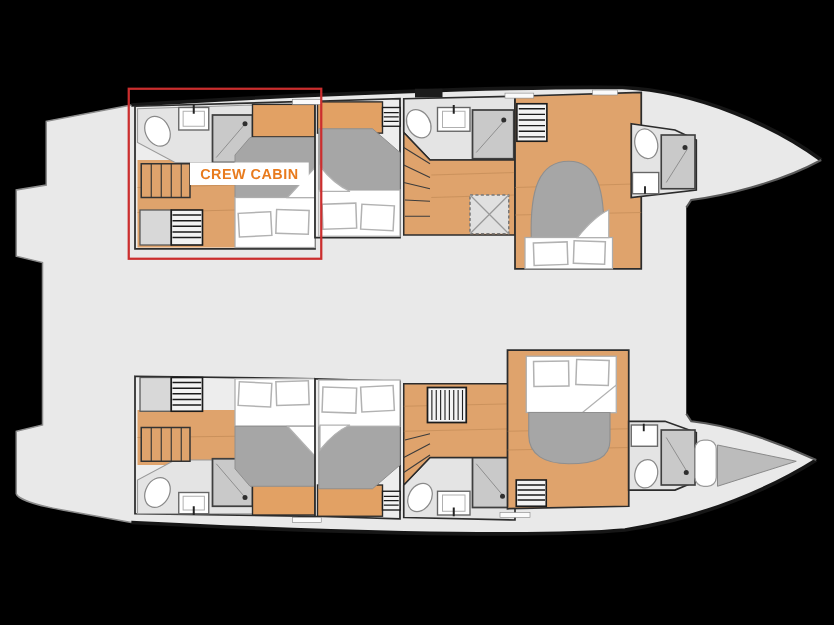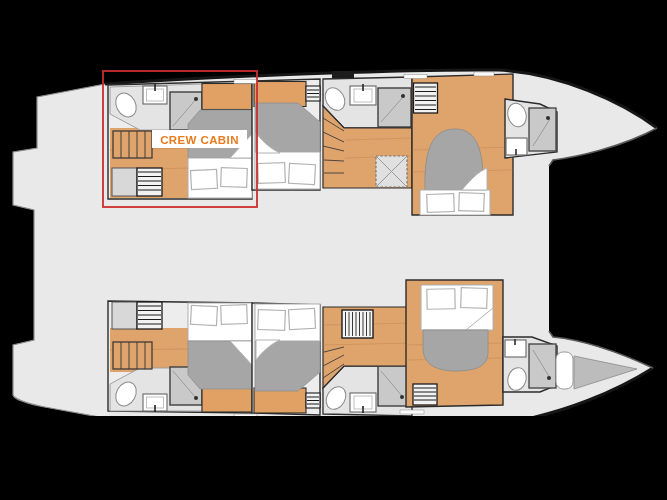"CREW CABIN" .stage { height: 416px -> 500px }
